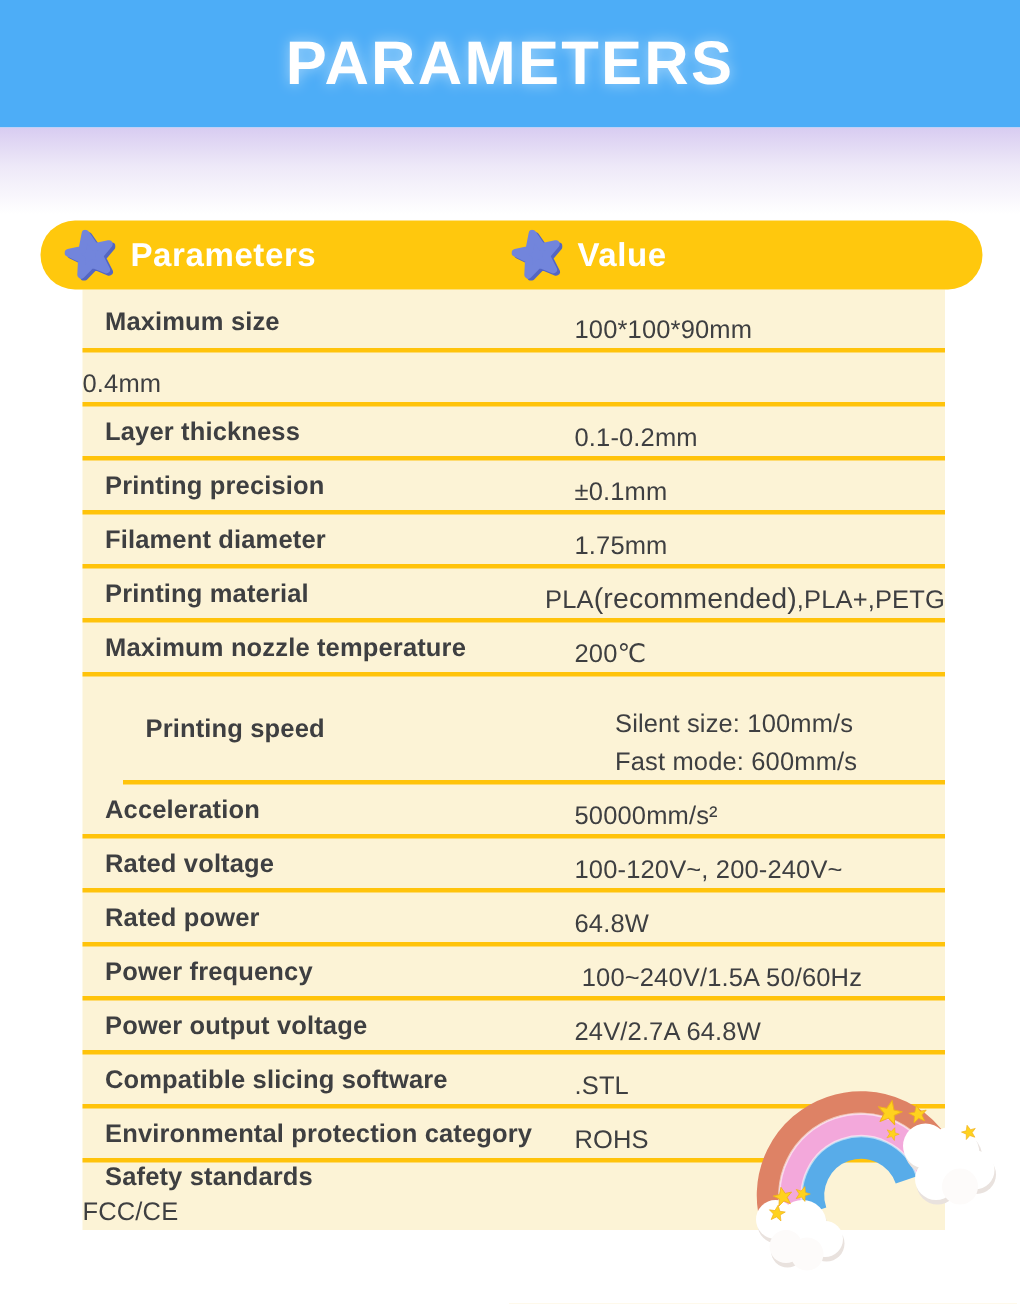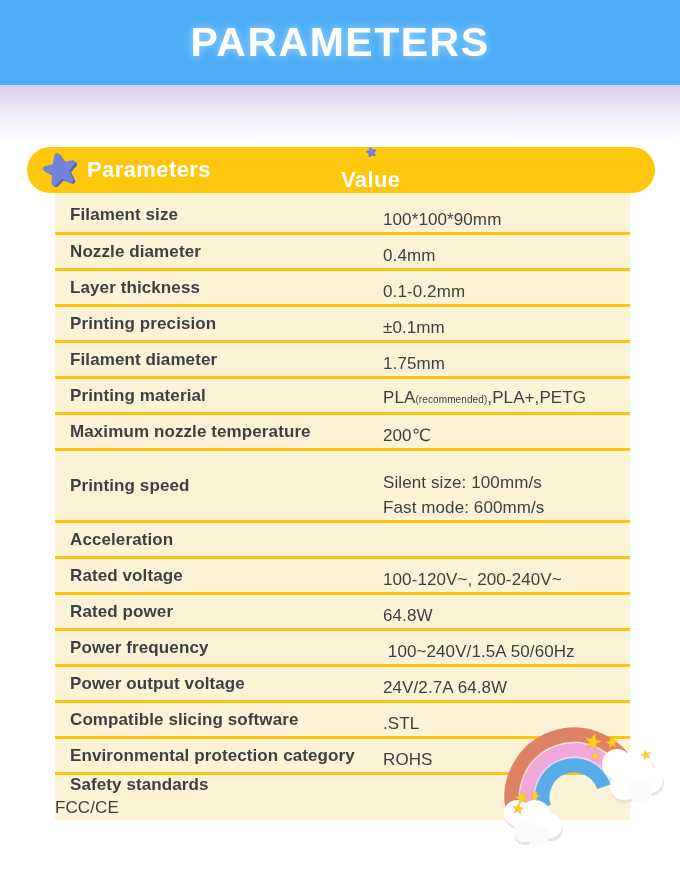"Value" .hgroup.value { flex-direction: column -> none }
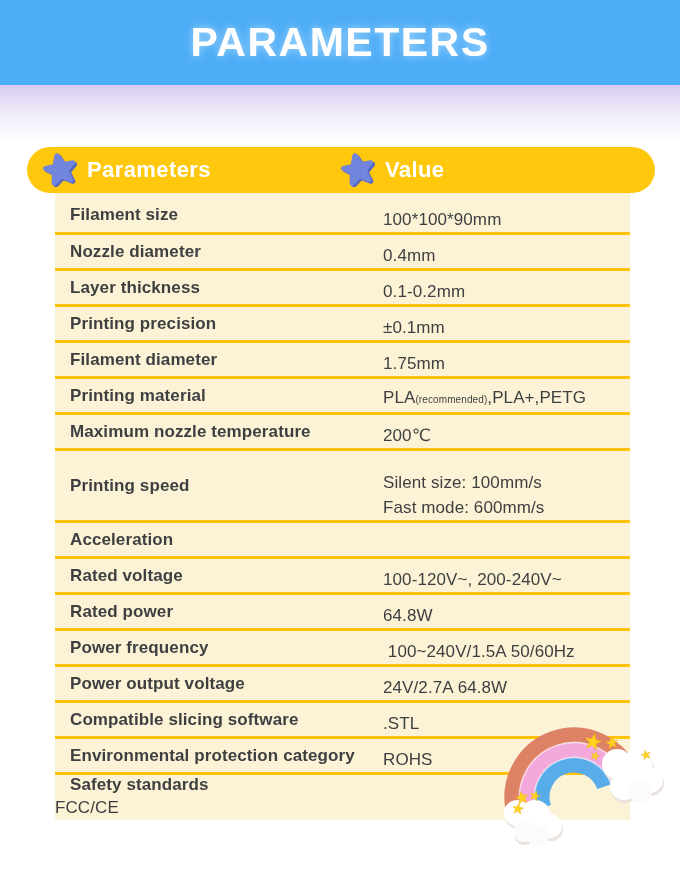"Filament size" div.cell { text: Filament -> Maximum }
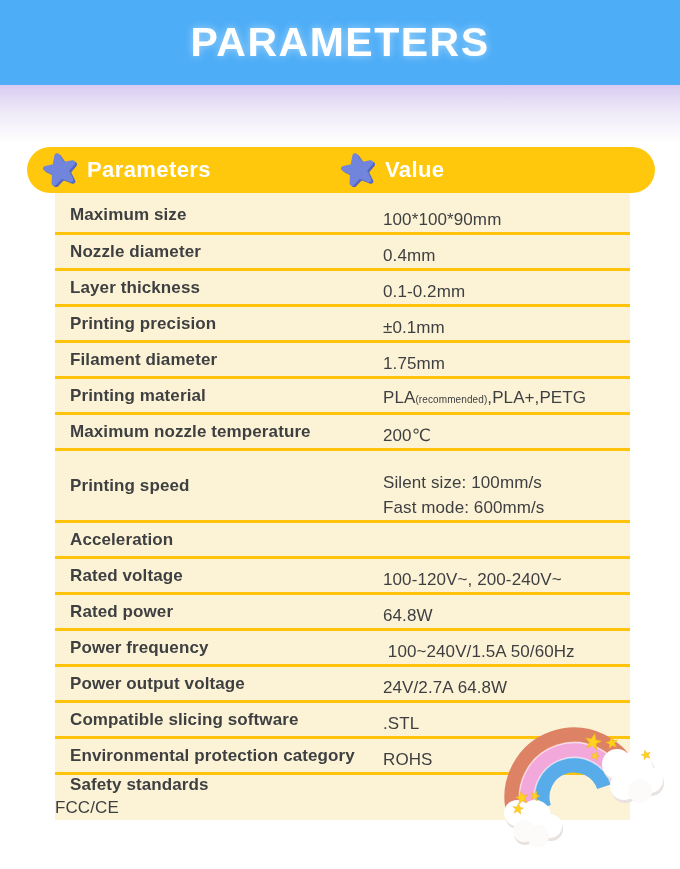"Nozzle diameter" div.cell { html: <div>Nozzle diameter</div> -> none }
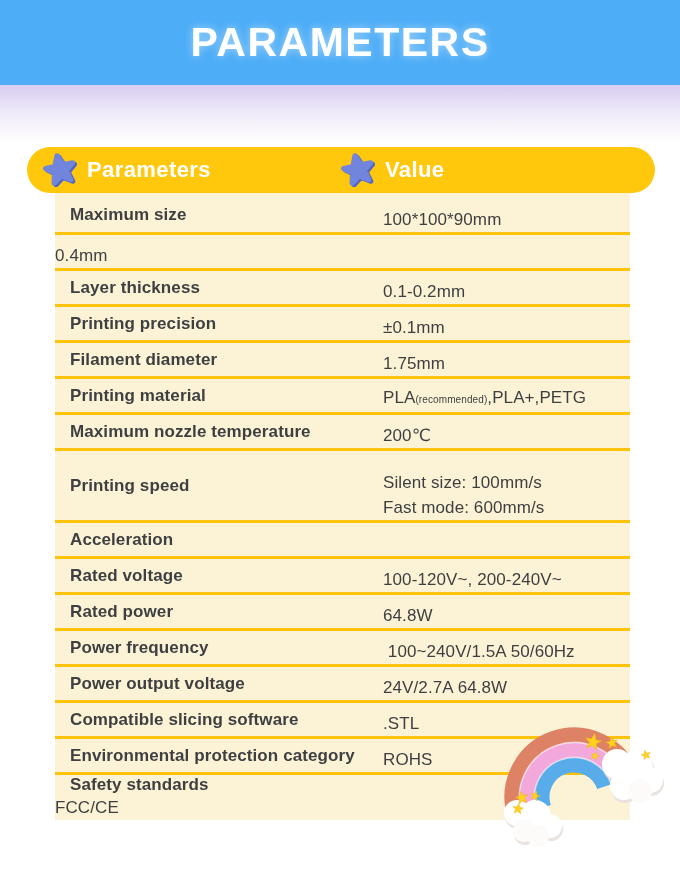"(recommended)" .vline .small { font-size: 10px -> 19px }
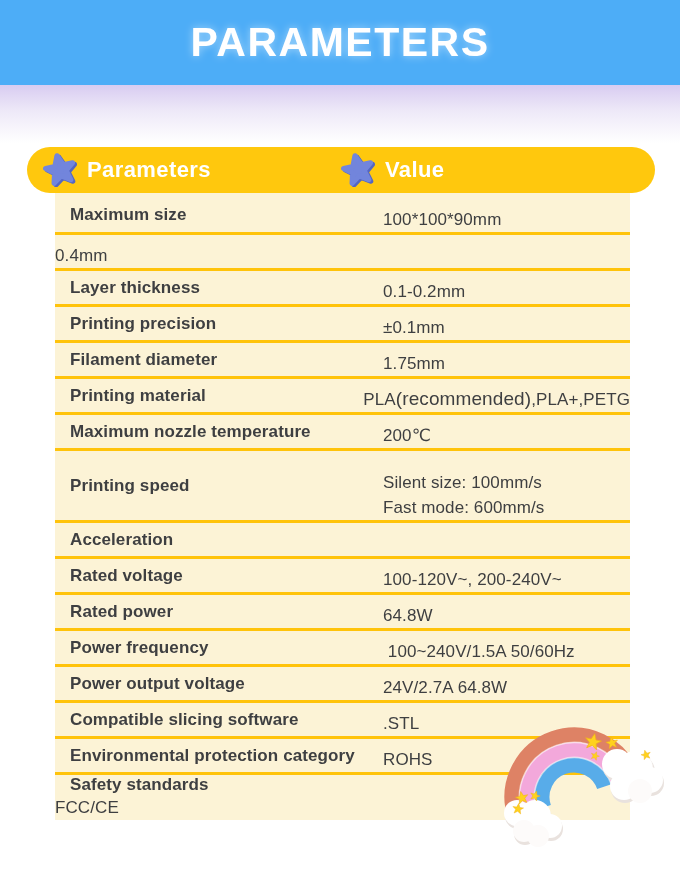"Printing speed" .row.tall { margin-left: none -> 27px }
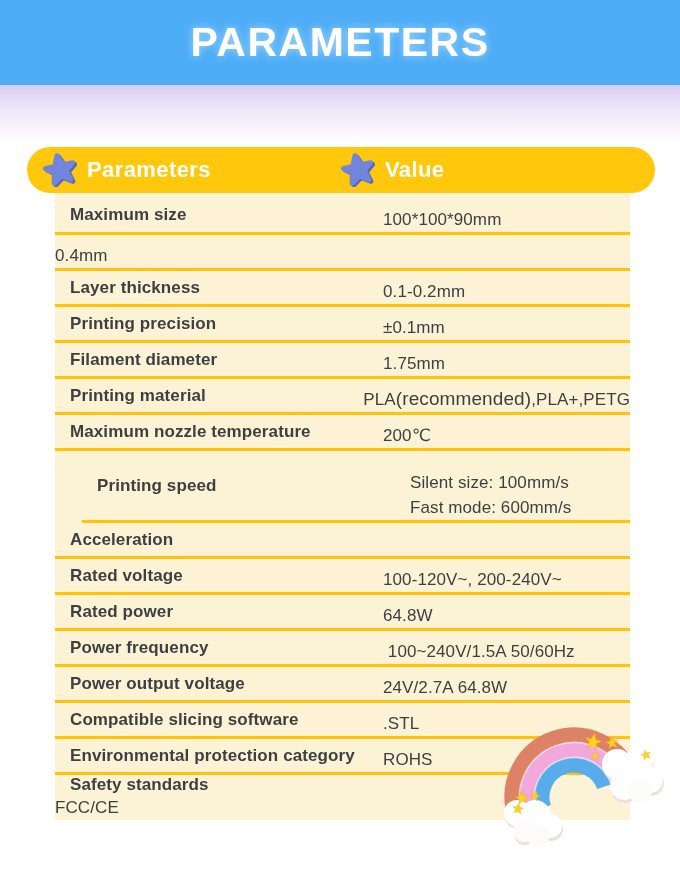"50000mm/s²" div.cell { html: none -> <div><div><span>50000mm/s²</span></div></div> }
